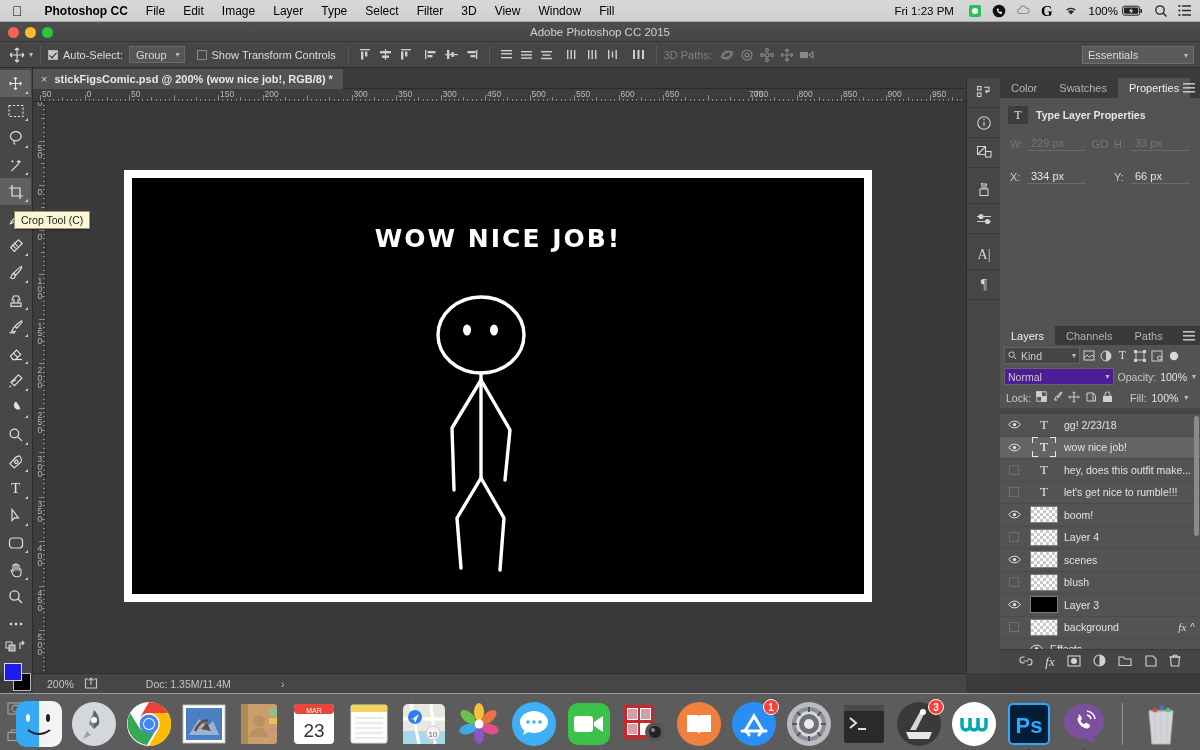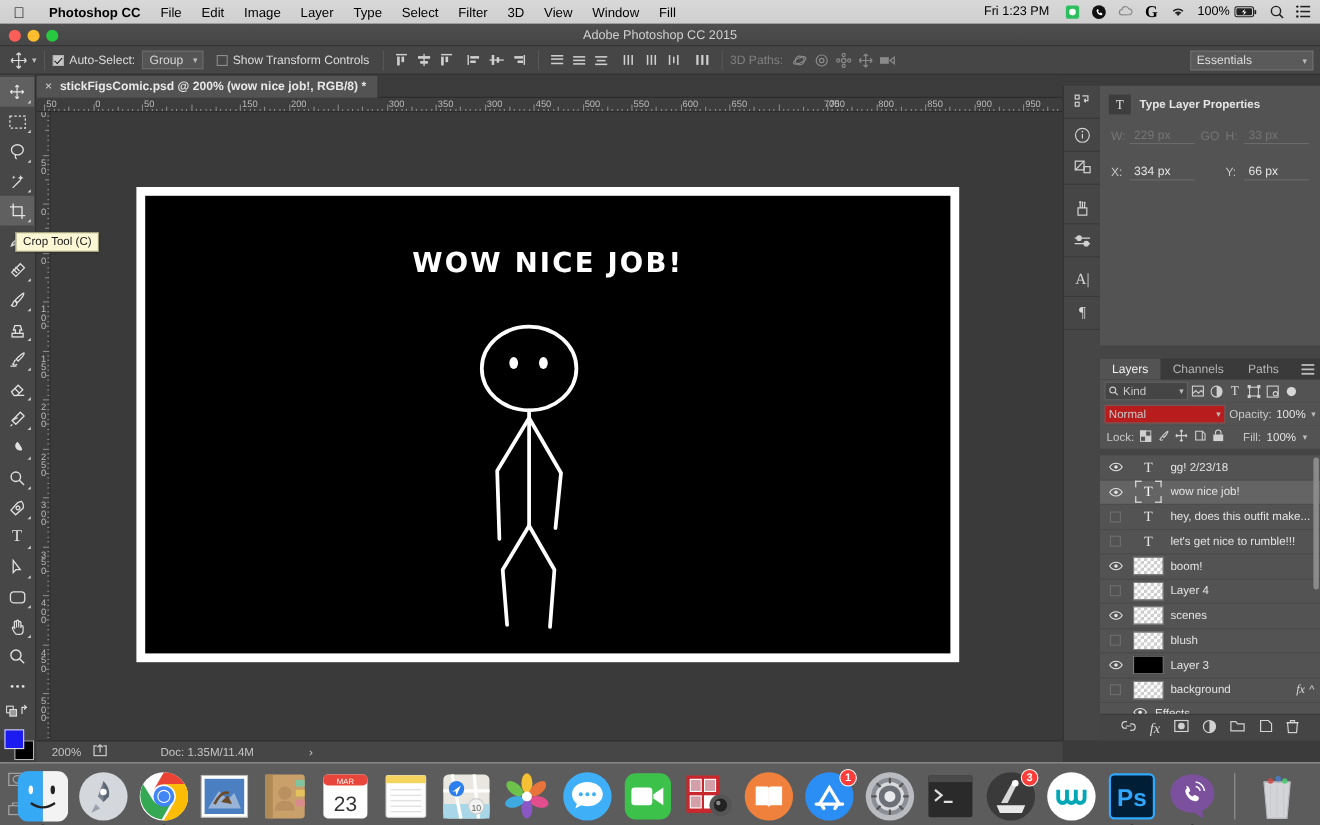"Color" div.ptabs { html: none -> <div> <div>Color</div> <div>Swatches</div> <div>Properties</div> <div> <svg> <rect></rect> <rect></rect> <rect></rect> </svg> </div> </div> }
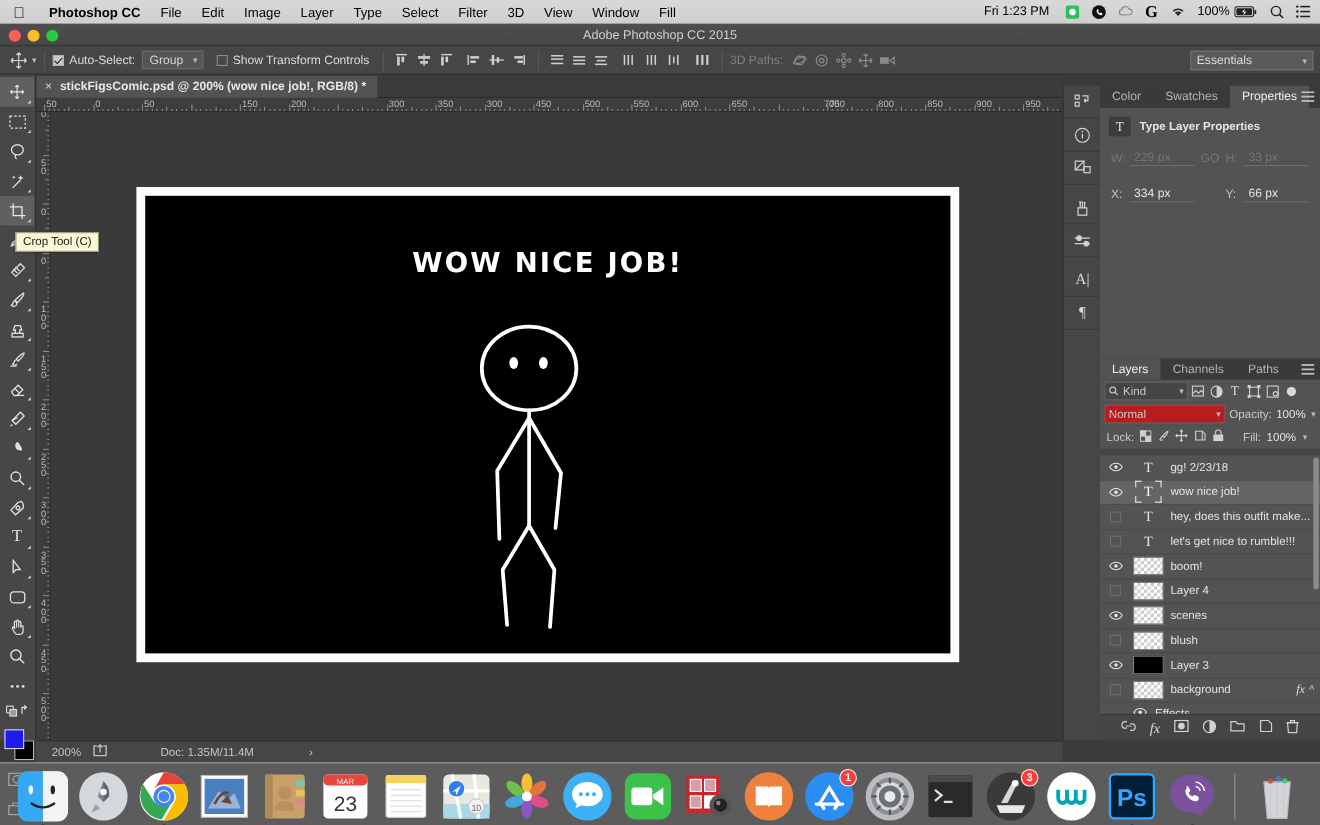"Normal" .blend { background: #b91c1c -> #4c1d95 }
